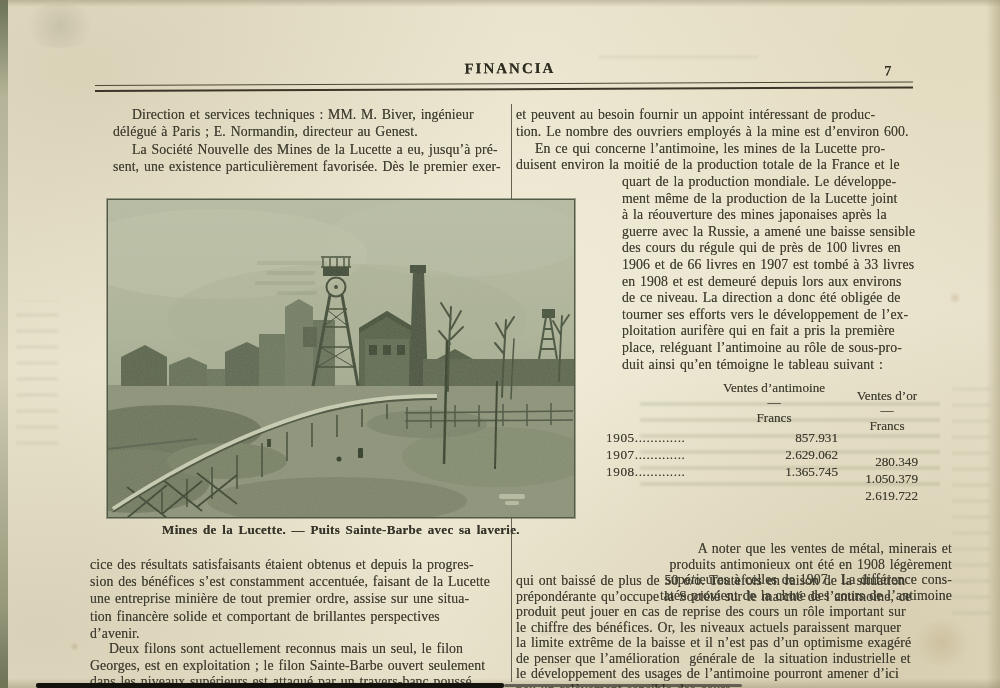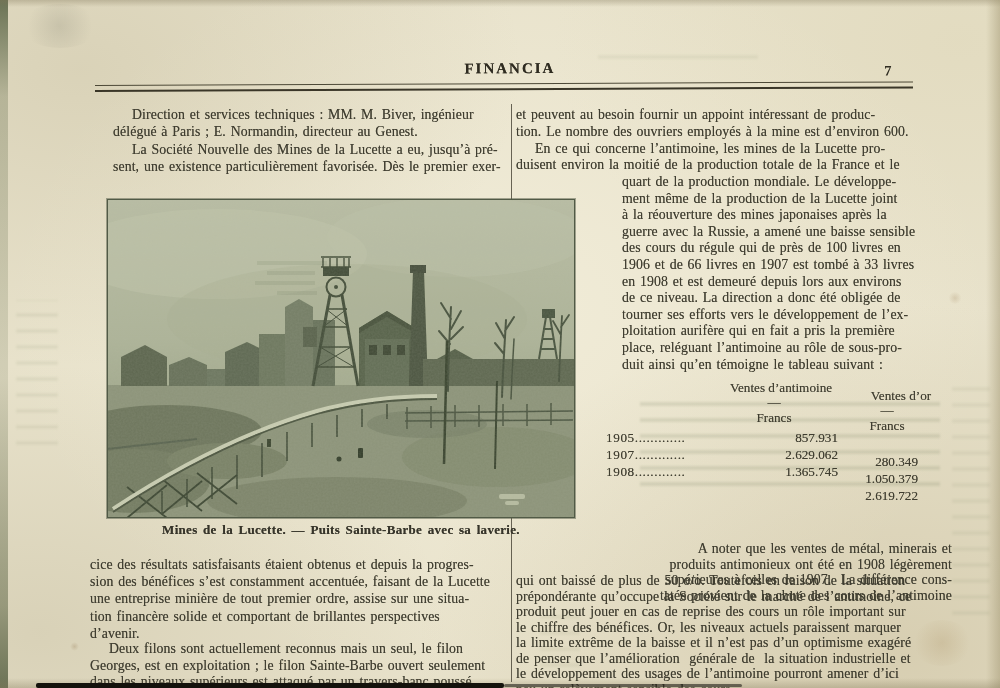"Ventes d’antimoine" .t-hdr { gap: 7px -> none }
